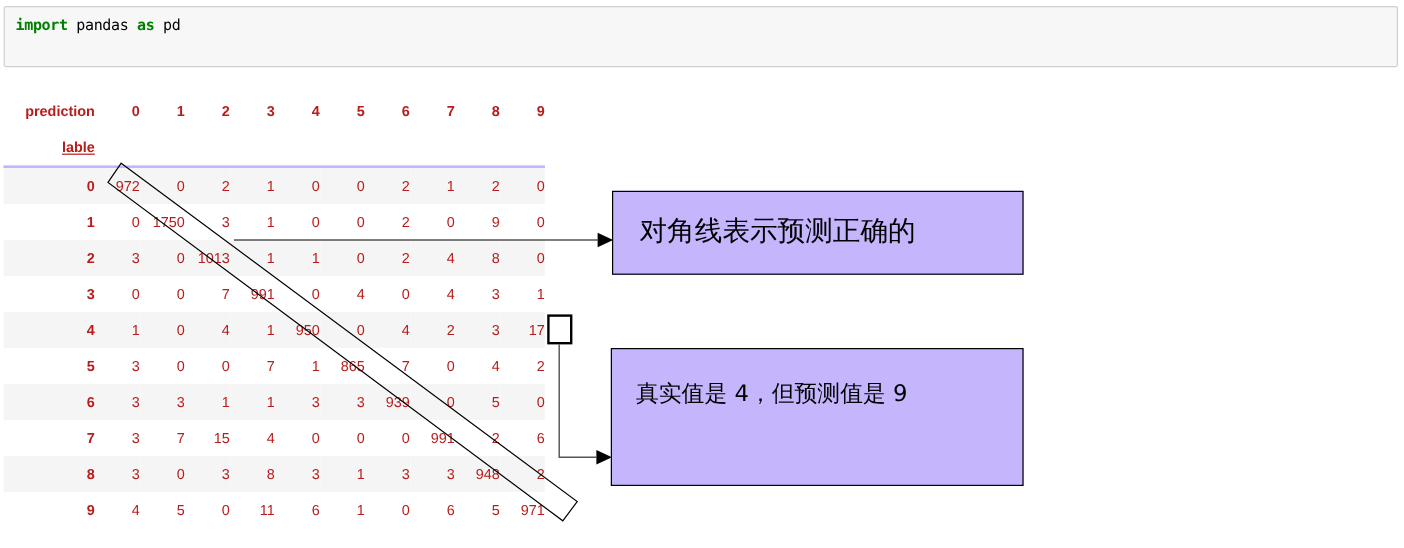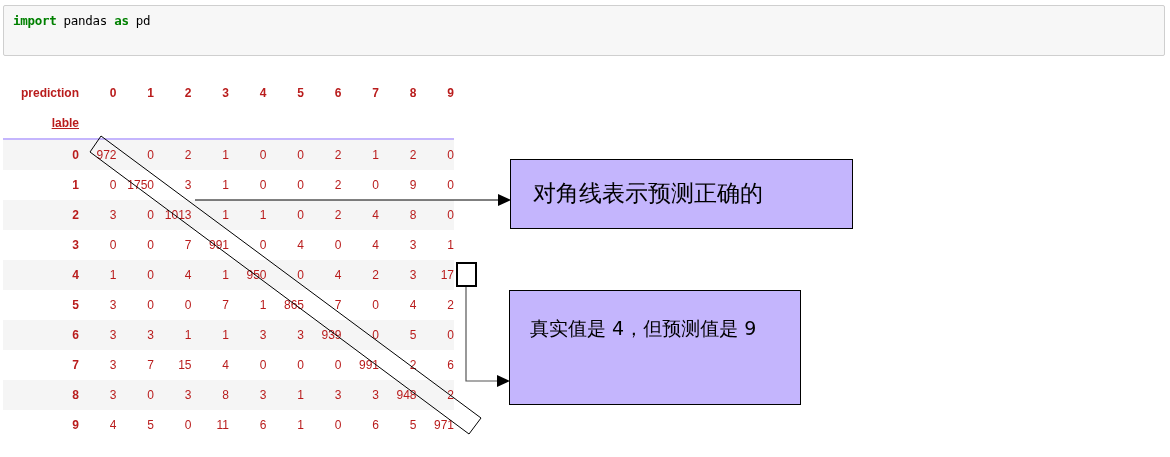"真实值是 4，但预测值是 9" .annot2 { width: 292px -> 344px }
